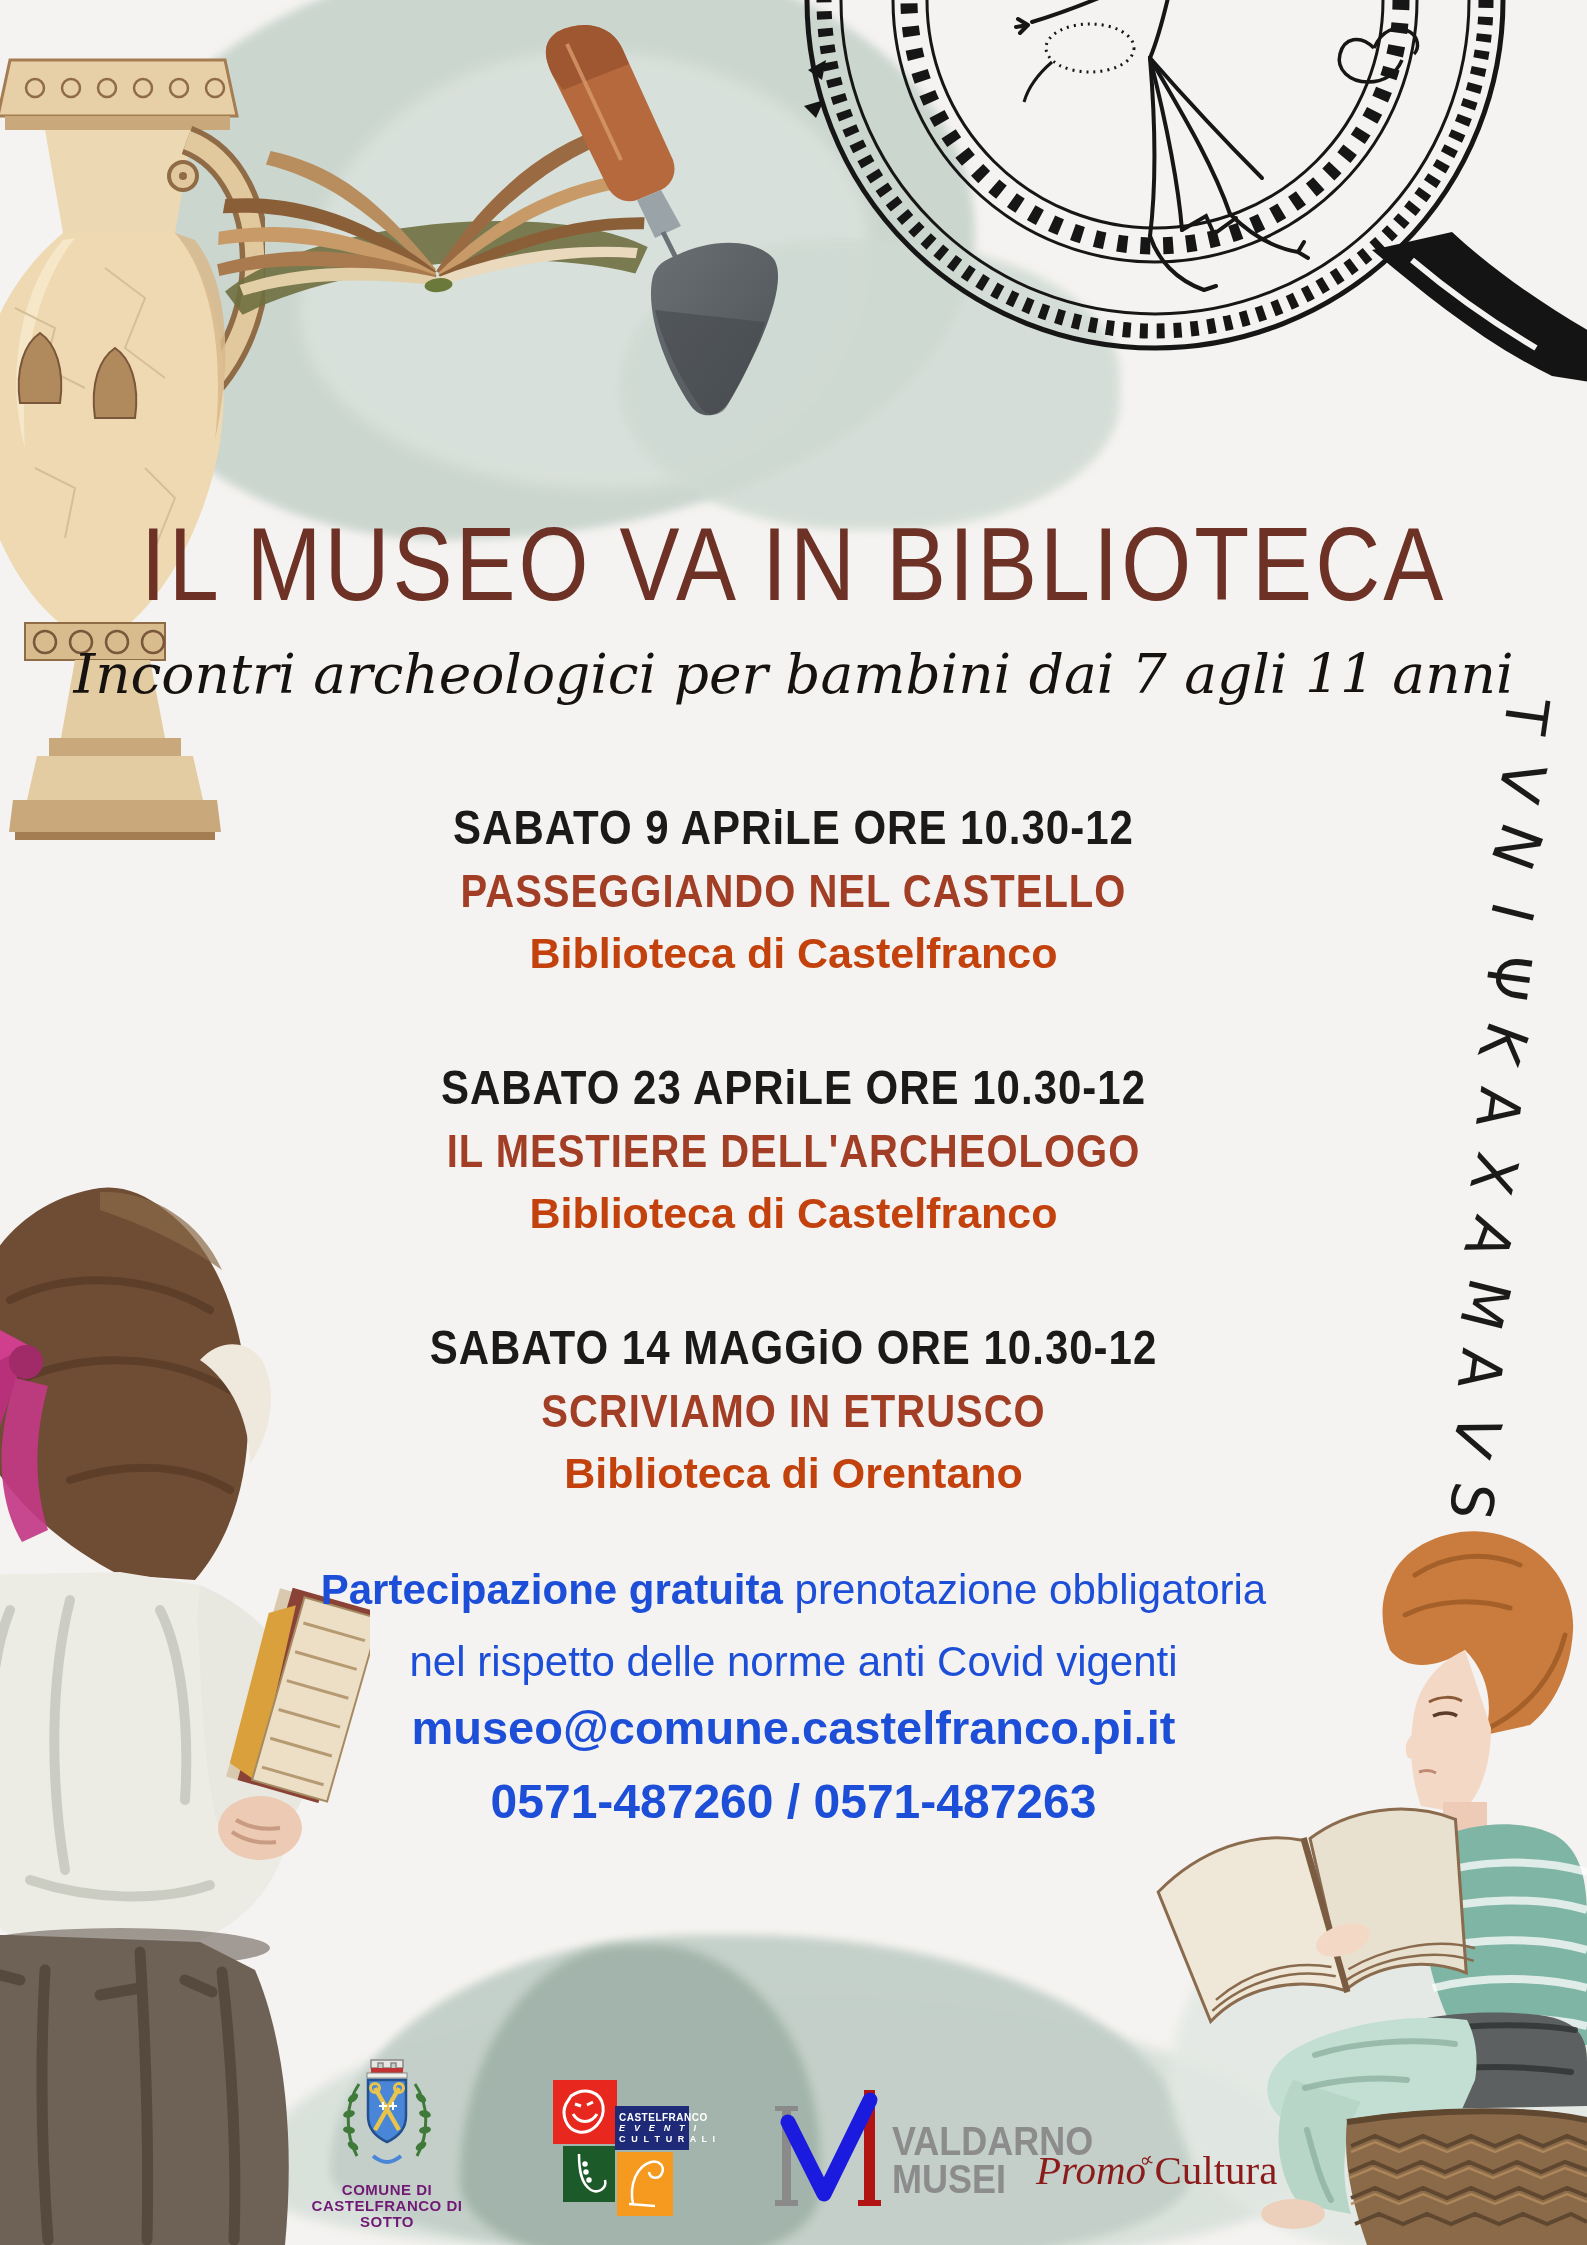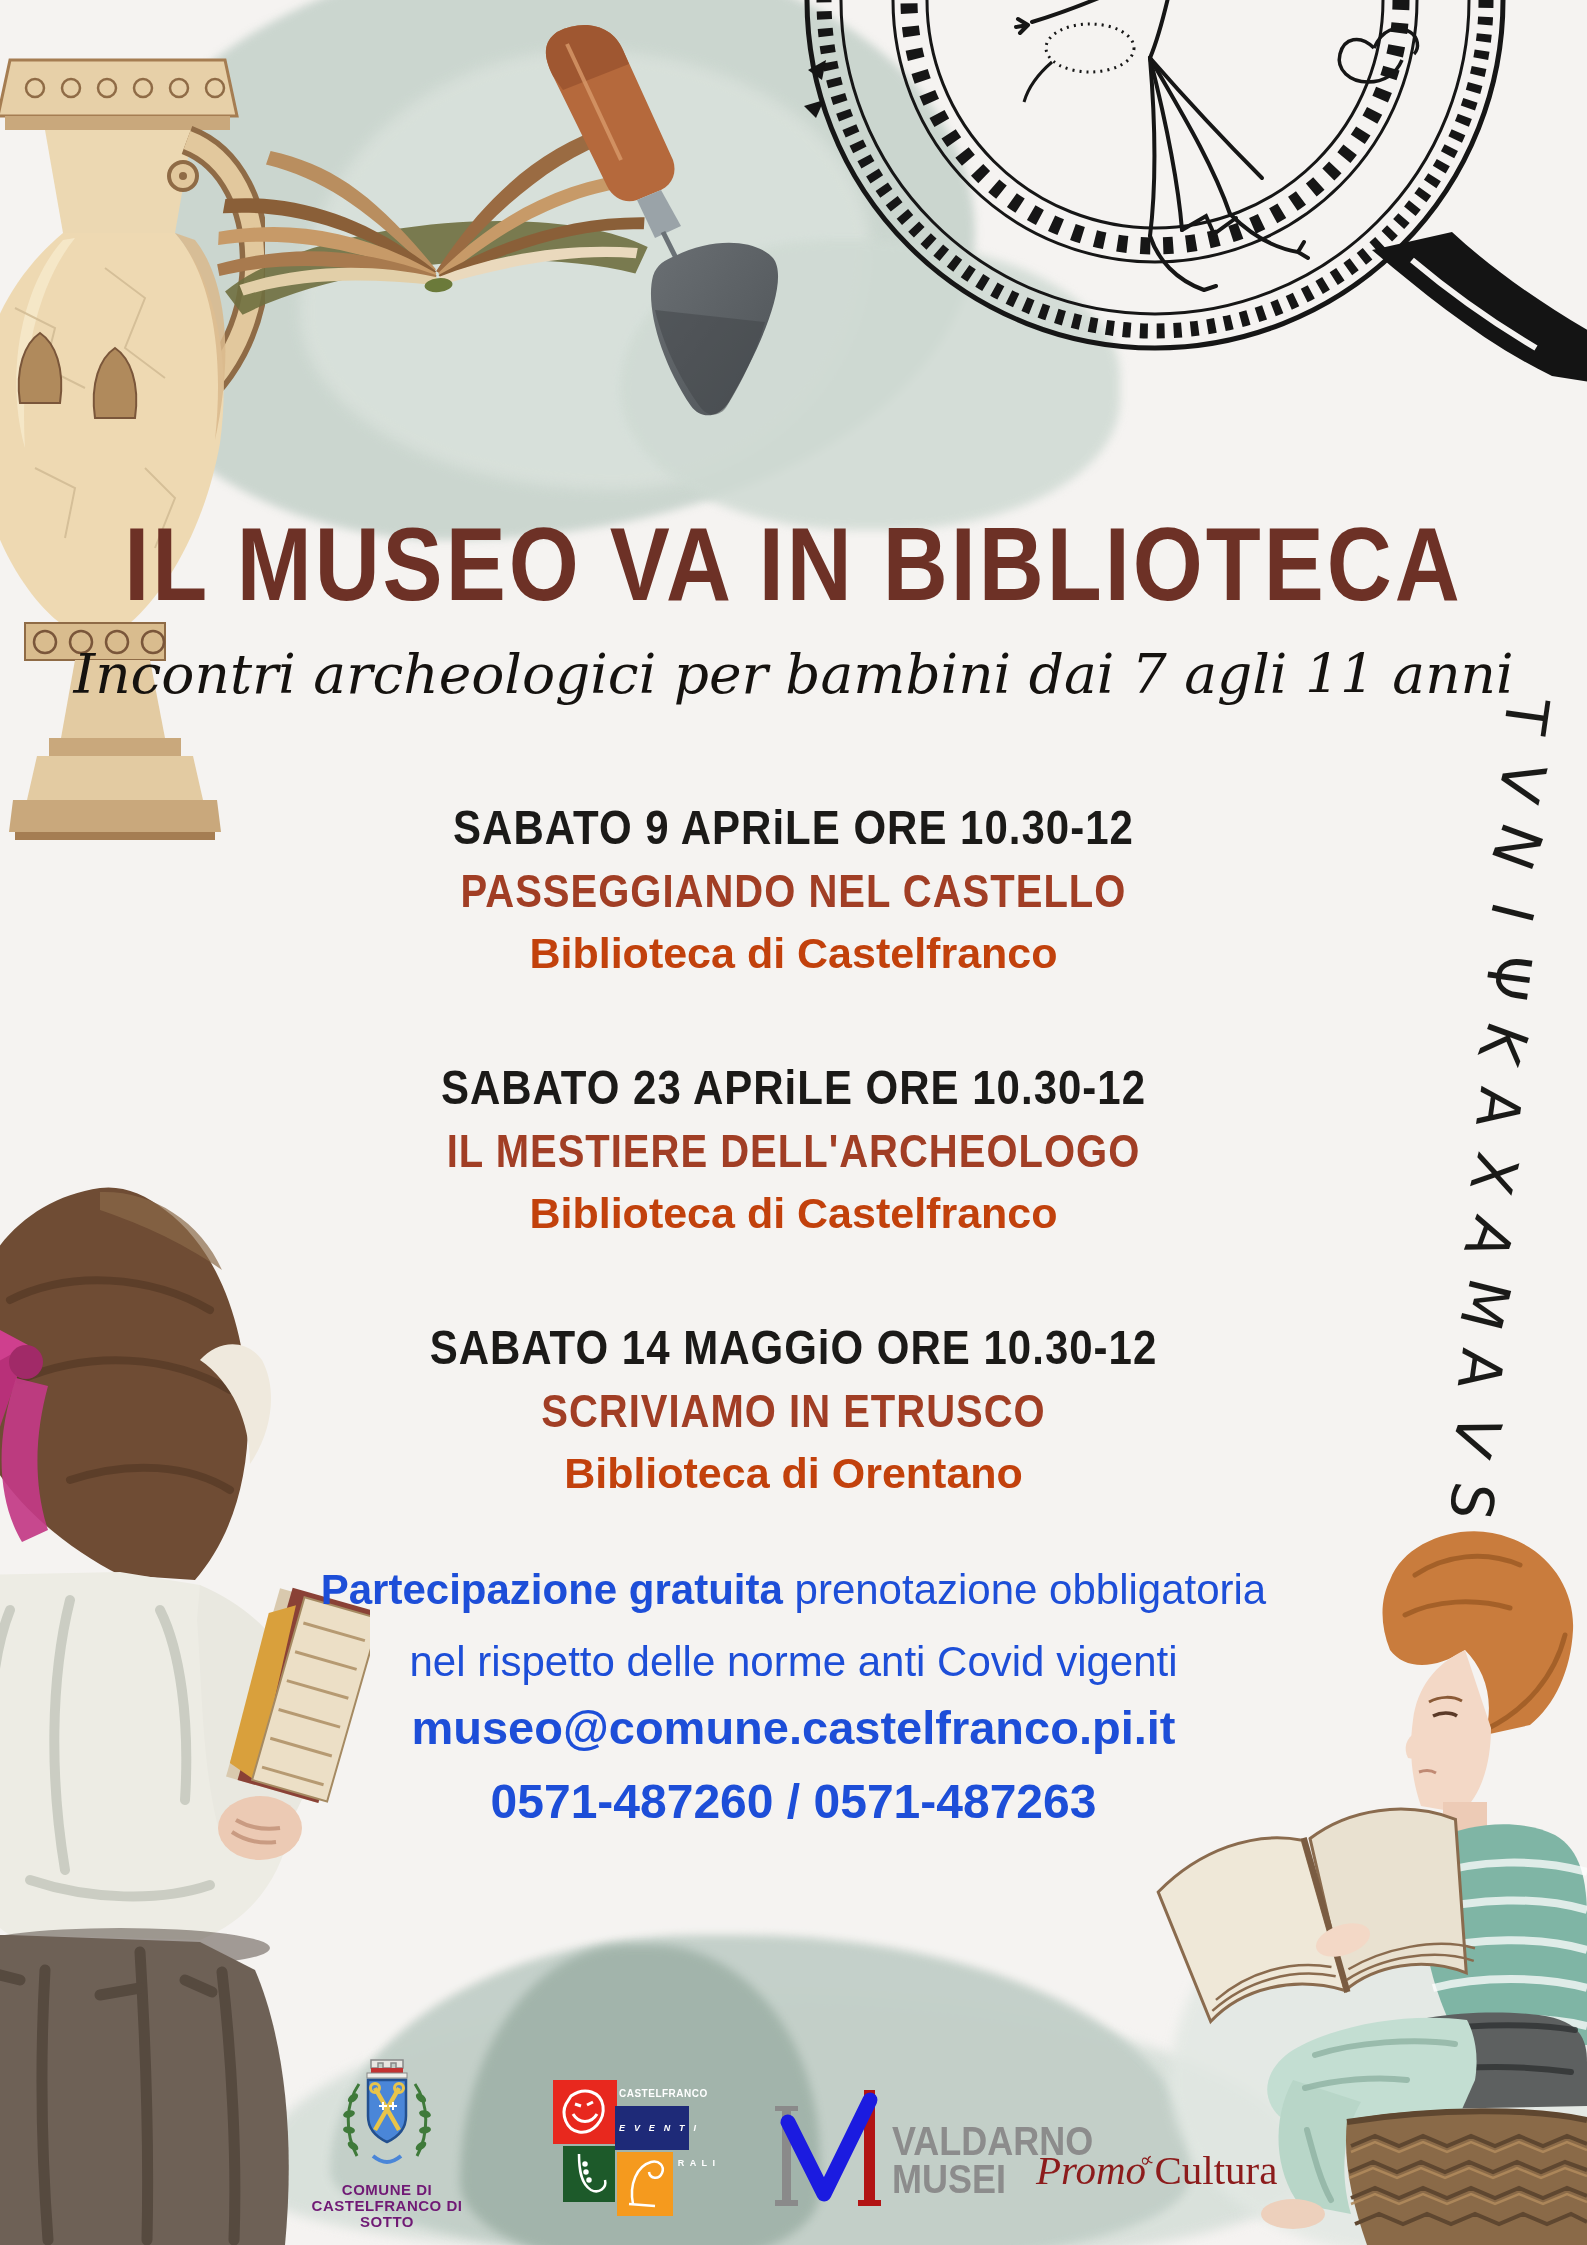"IL MUSEO VA IN BIBLIOTECA" .title { font-weight: 700 -> 400 }
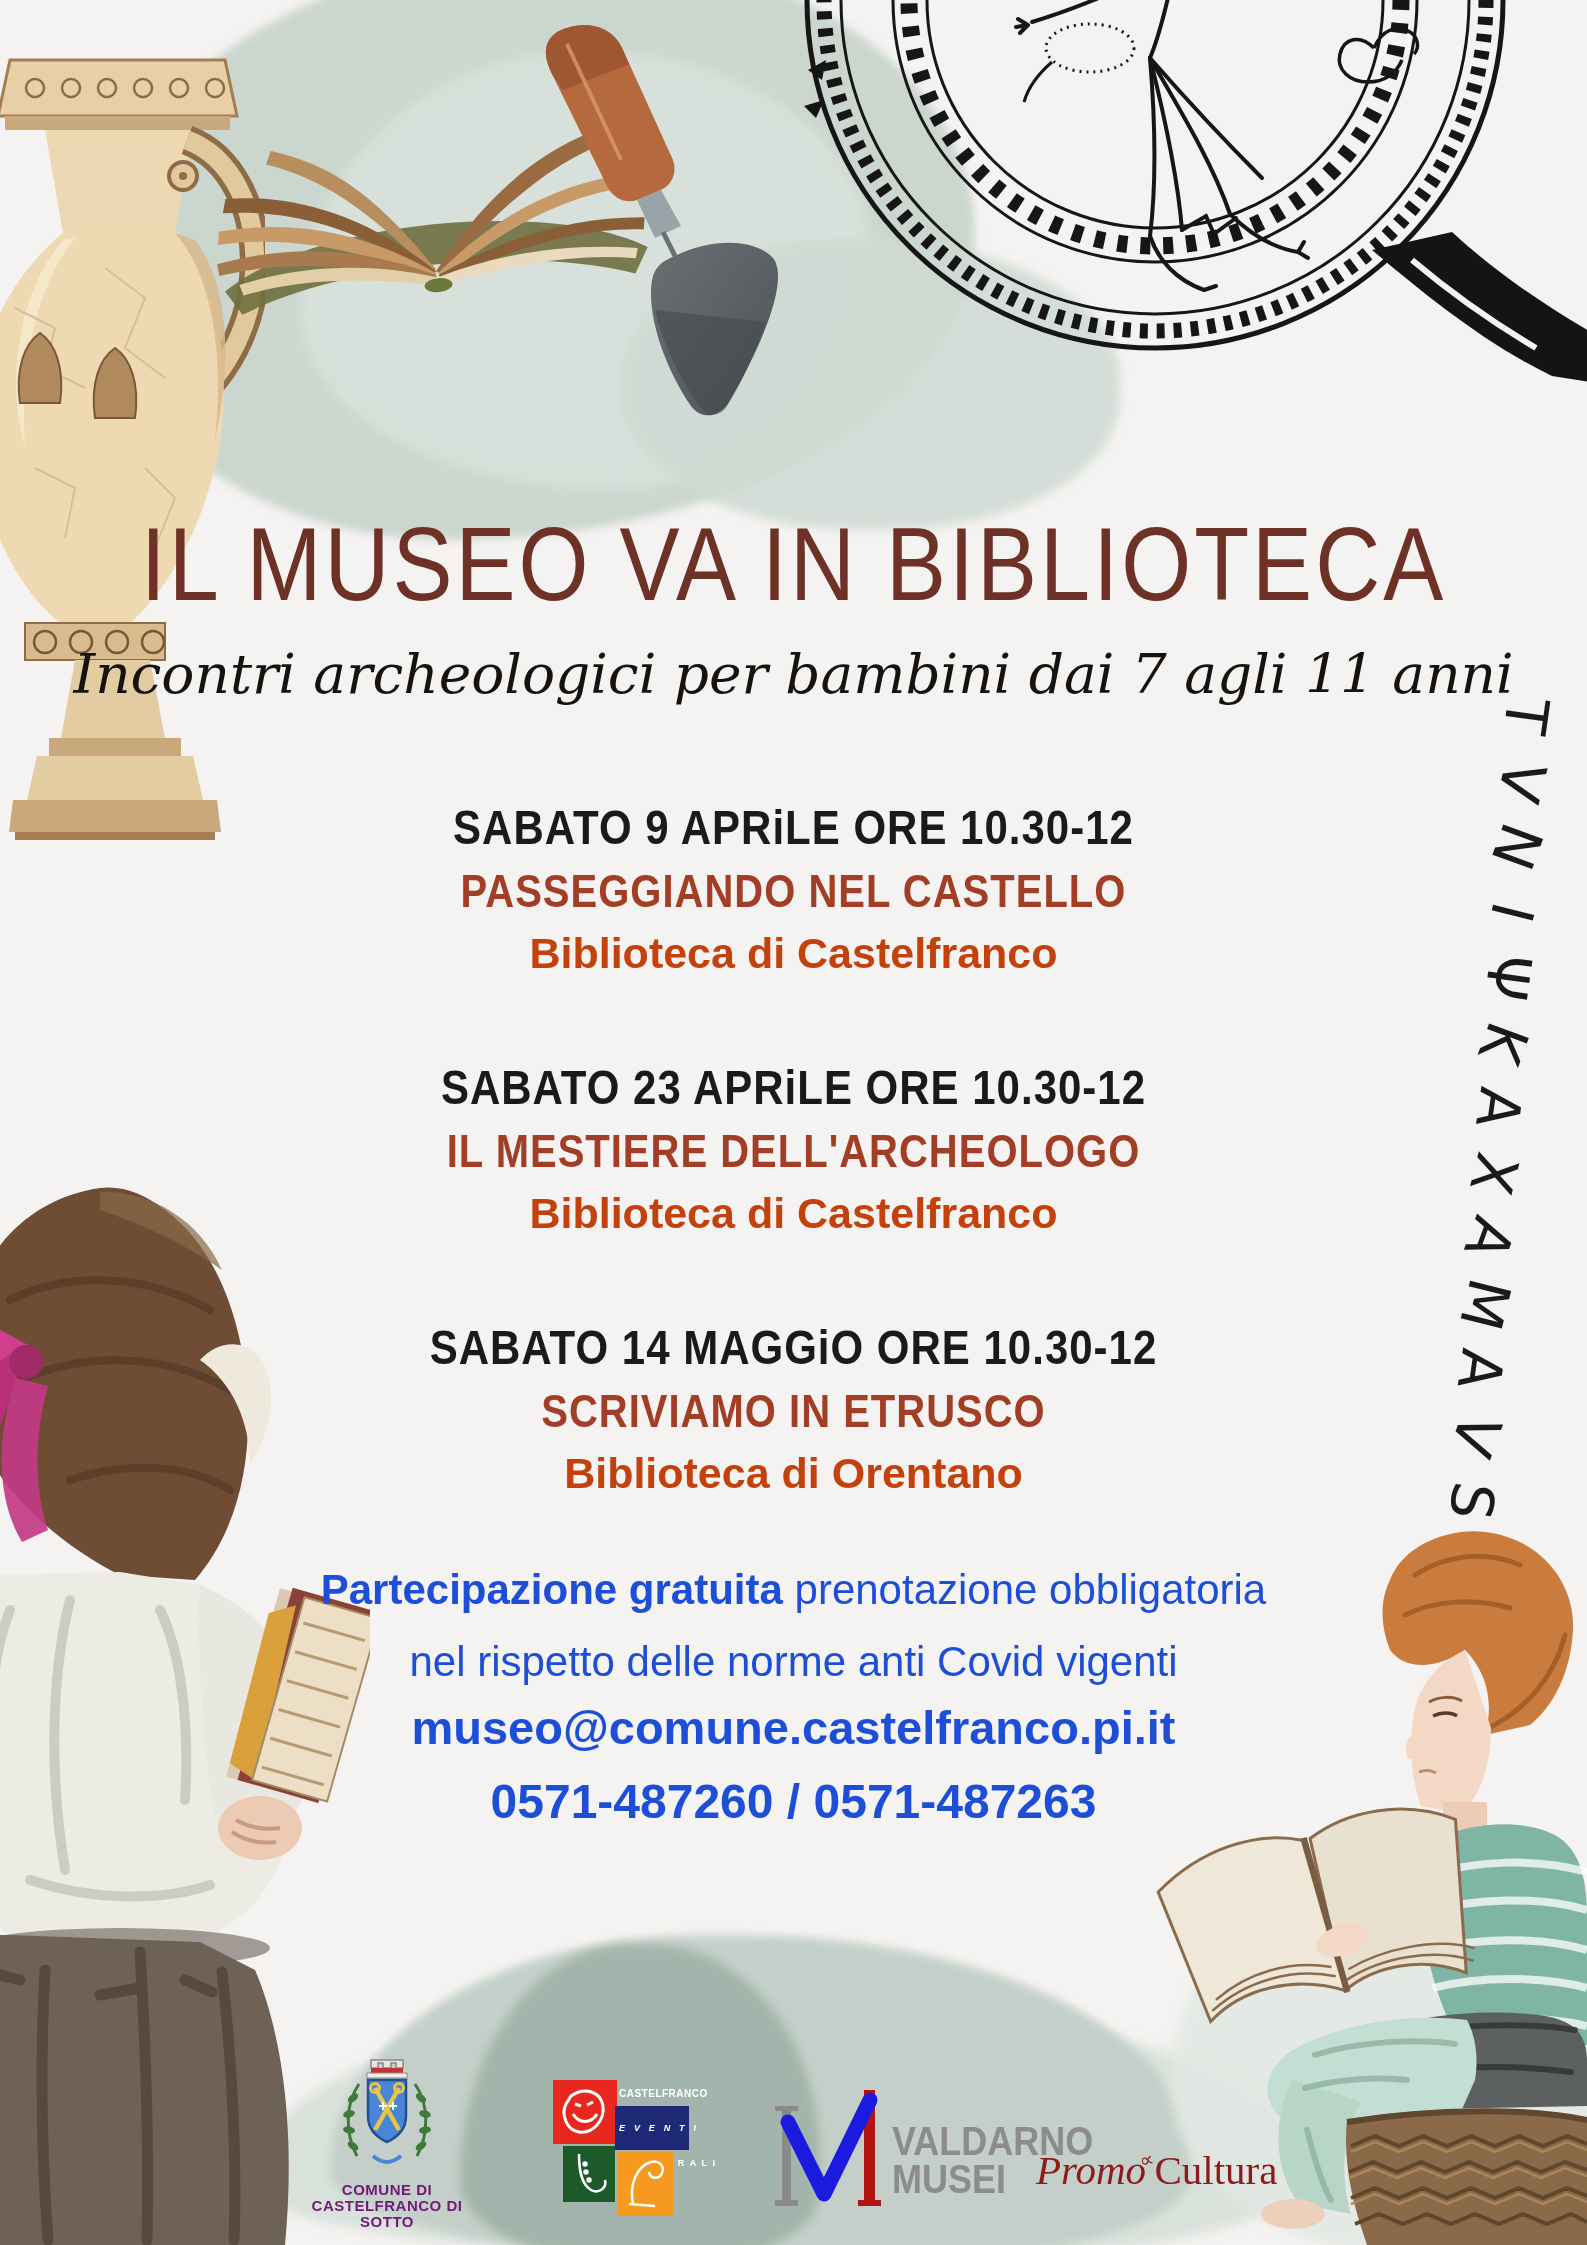"CASTELFRANCO" .sq { gap: 24px -> none }
